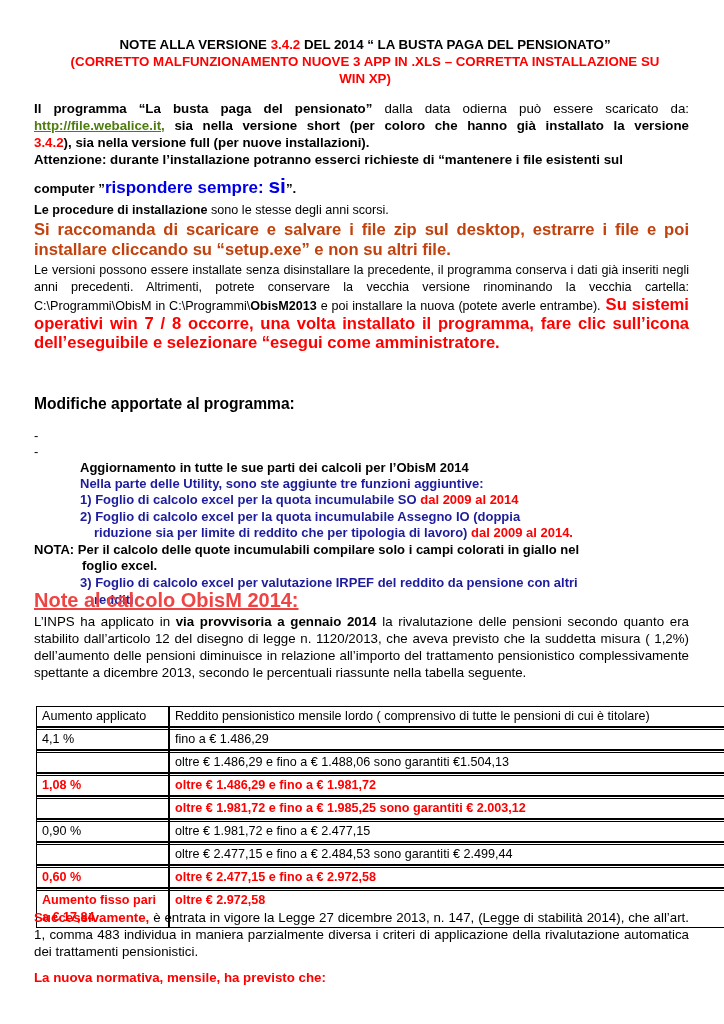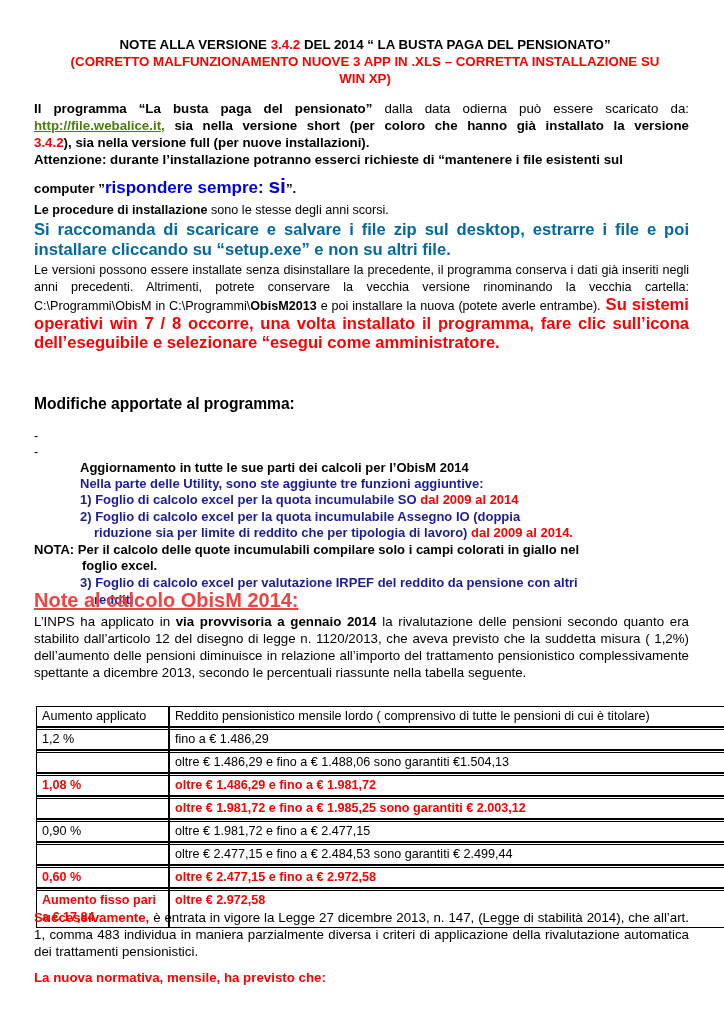"Si raccomanda di scaricare e" #recommend { color: #0369a1 -> #c2410c }
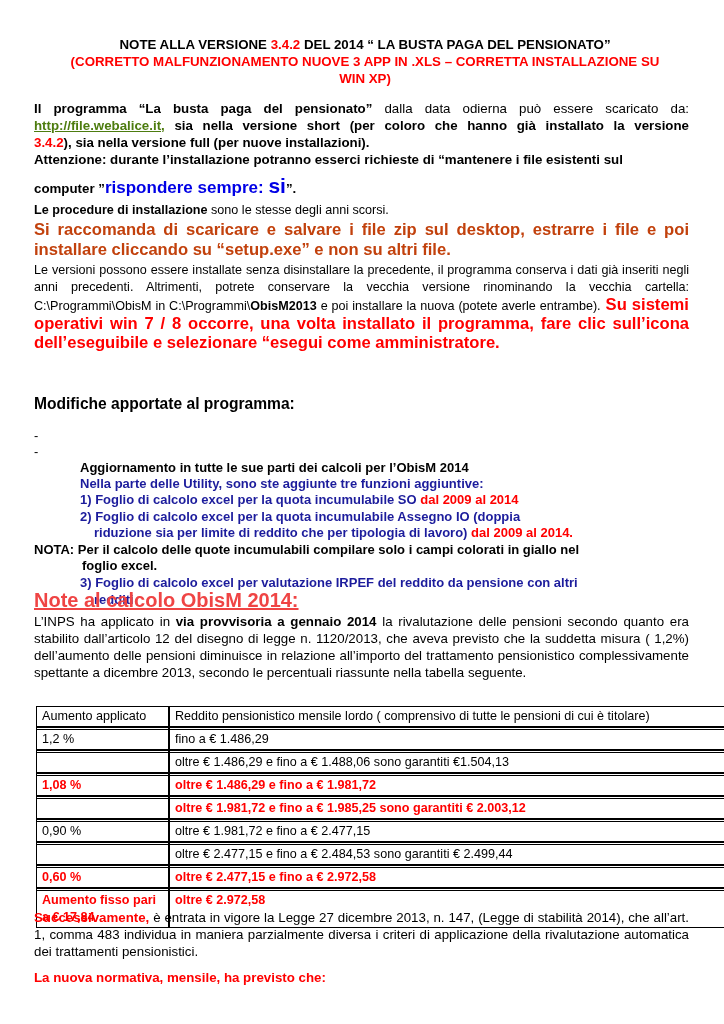"1,2 %" td.c1 { text: 1,2 -> 4,1 }
